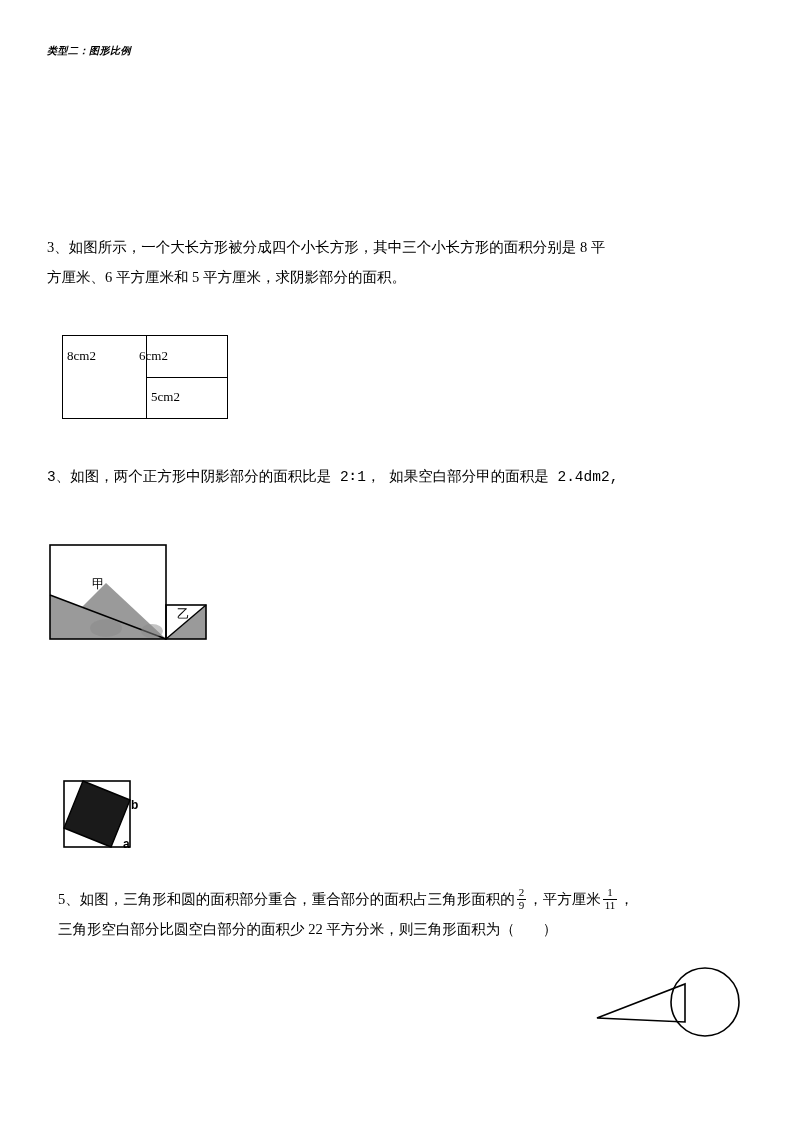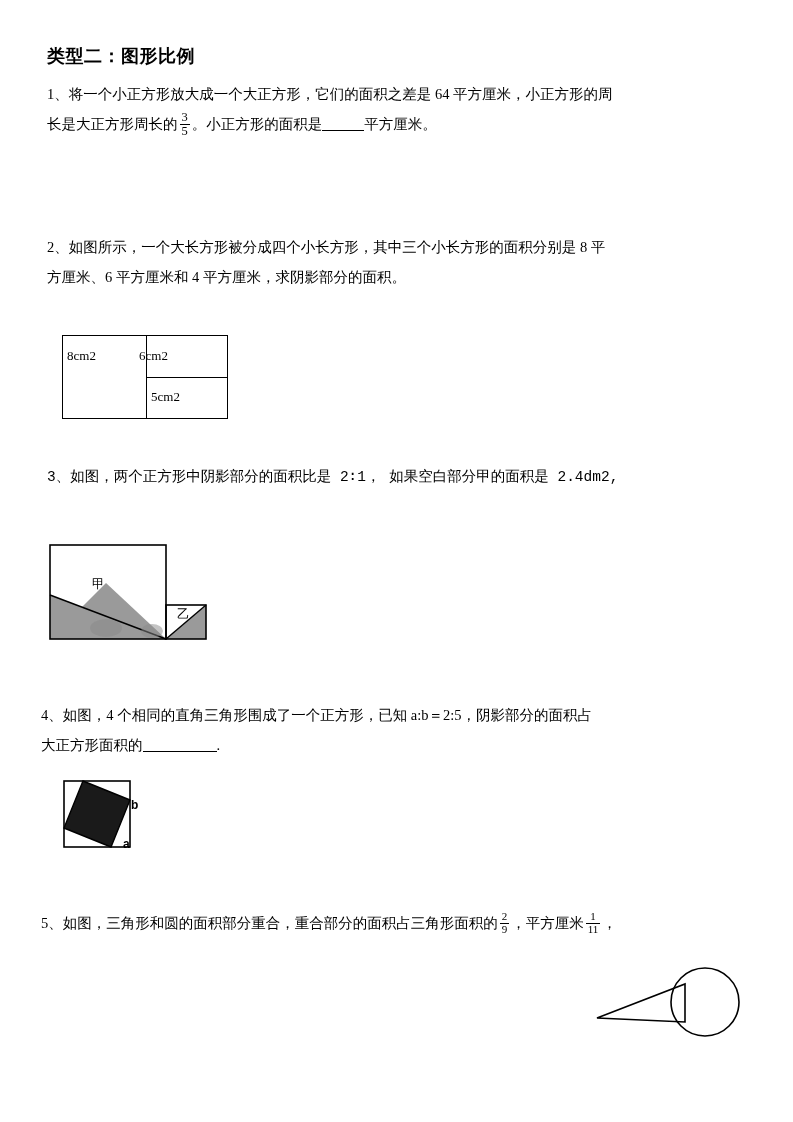"类型二：图形比例" .heading { font-size: 18px -> 10px; font-style: none -> italic }
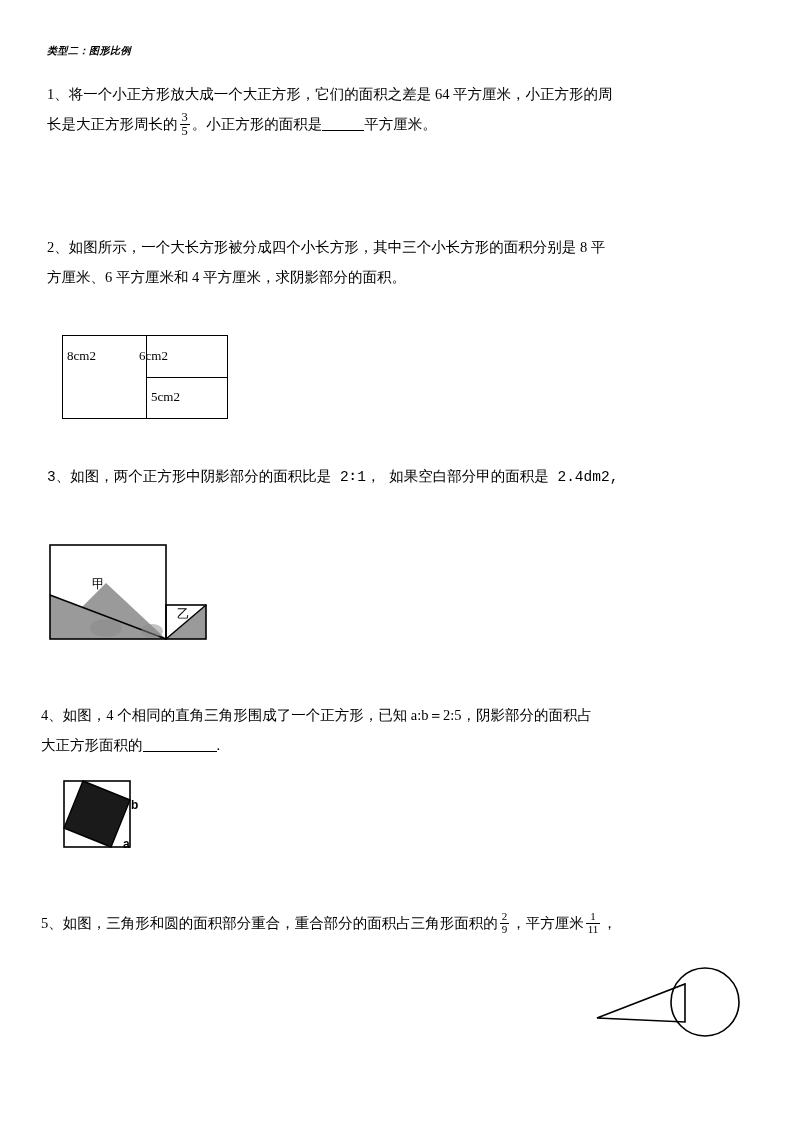"1、将一个小正方形放大成一个大正方形，它们的面积之差是 64" div.q { html: <div> <span>1、将一个小正方形放大成一个大正方形，它们的面积之差是 64 平方厘米，小正方形的周</span> <span> <span>长是大正方形周长的</span><span><span>3</span><span>5</span></span><span>。小正方形的面积是</span><span></span><span>平方厘米。</span> </span> </div> -> none }
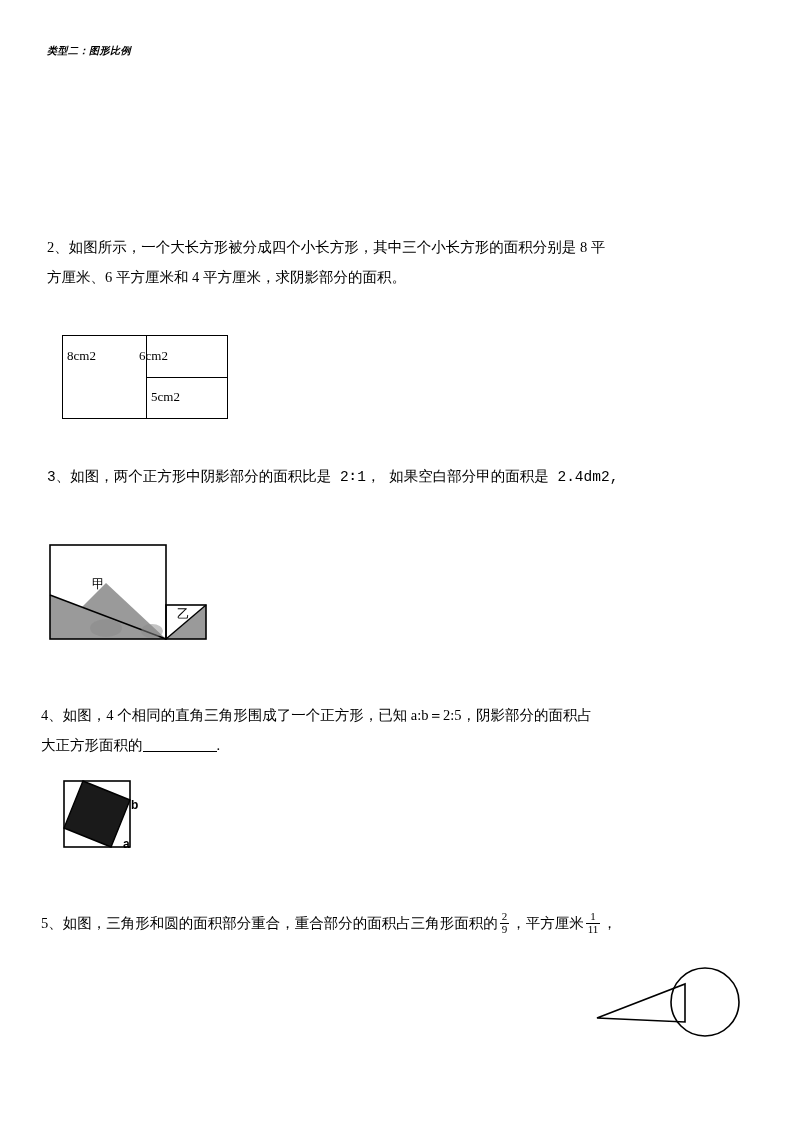"2、如图所示，一个大长方形被分成四个小长方形，其中三个小长方形的面积分别是 8" span.line { text: 2 -> 3 }
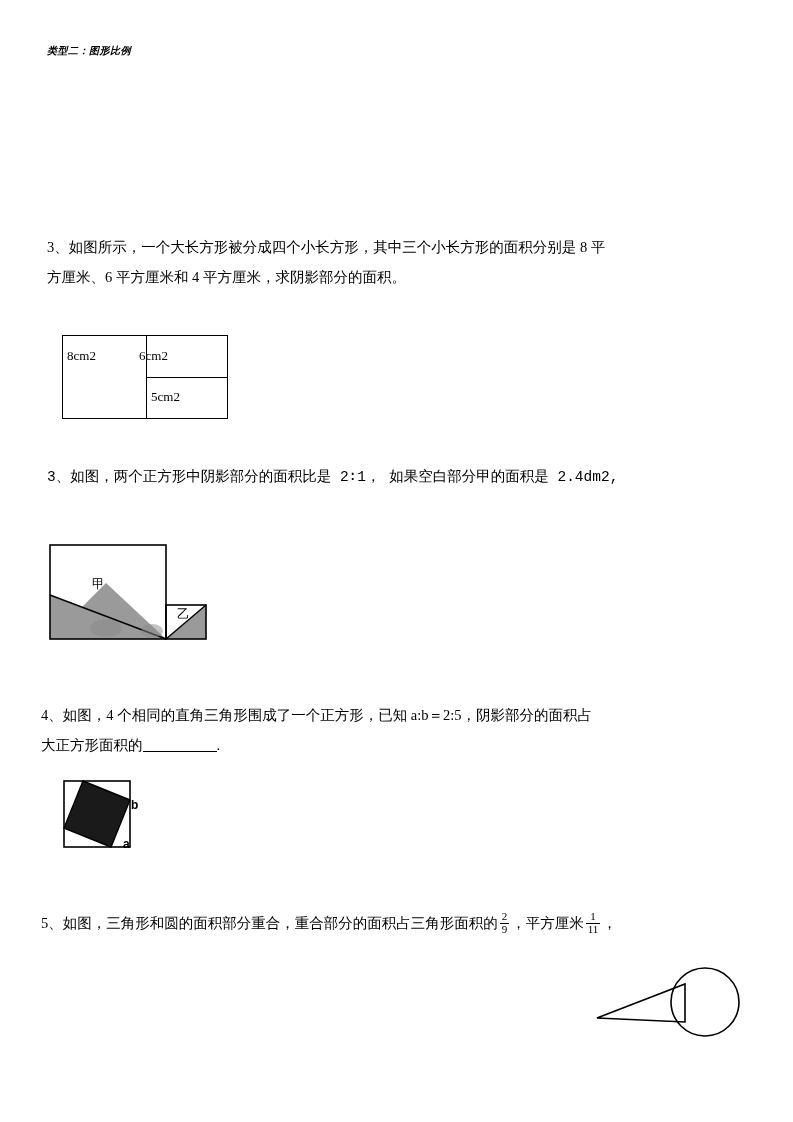"方厘米、6 平方厘米和 4 平方厘米，求阴影部分的面积。" span.line { text: 4 -> 5 }
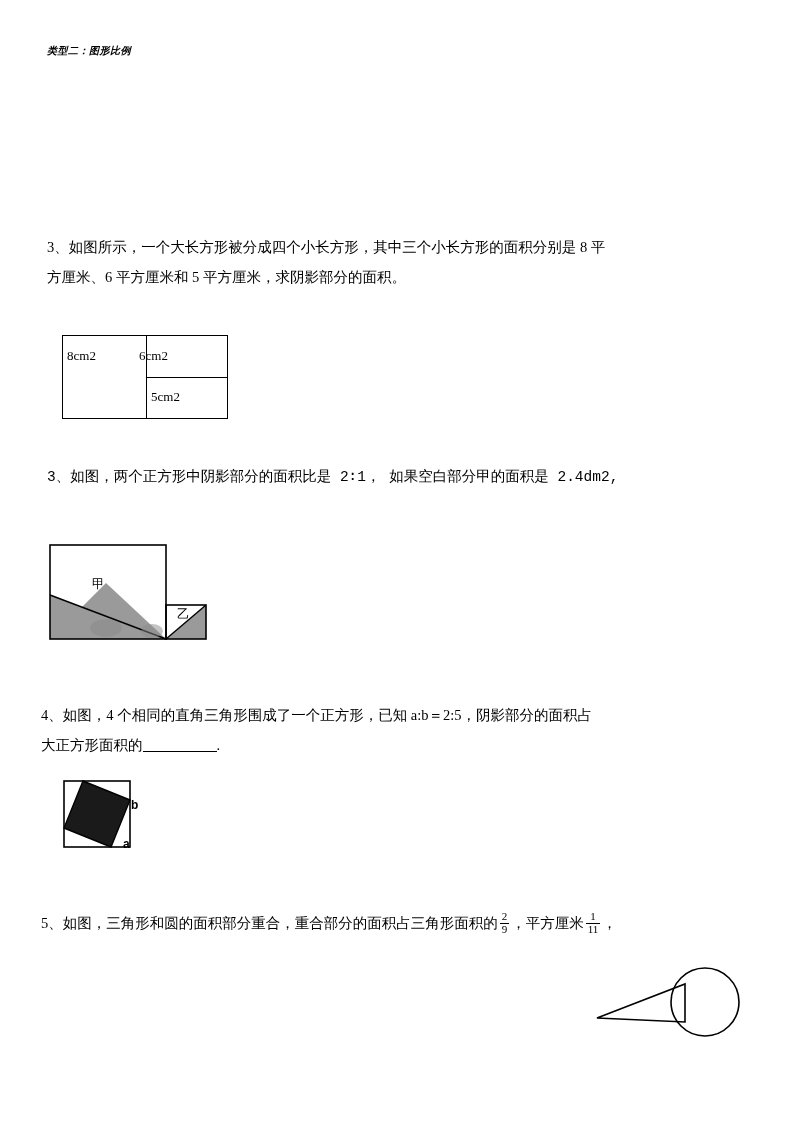"4、如图，4 个相同的直角三角形围成了一个正方形，已知" div.q { html: <div> <span>4、如图，4 个相同的直角三角形围成了一个正方形，已知 a:b＝2:5，阴影部分的面积占</span> <span> <span>大正方形面积的</span><span></span><span>.</span> </span> </div> -> none }
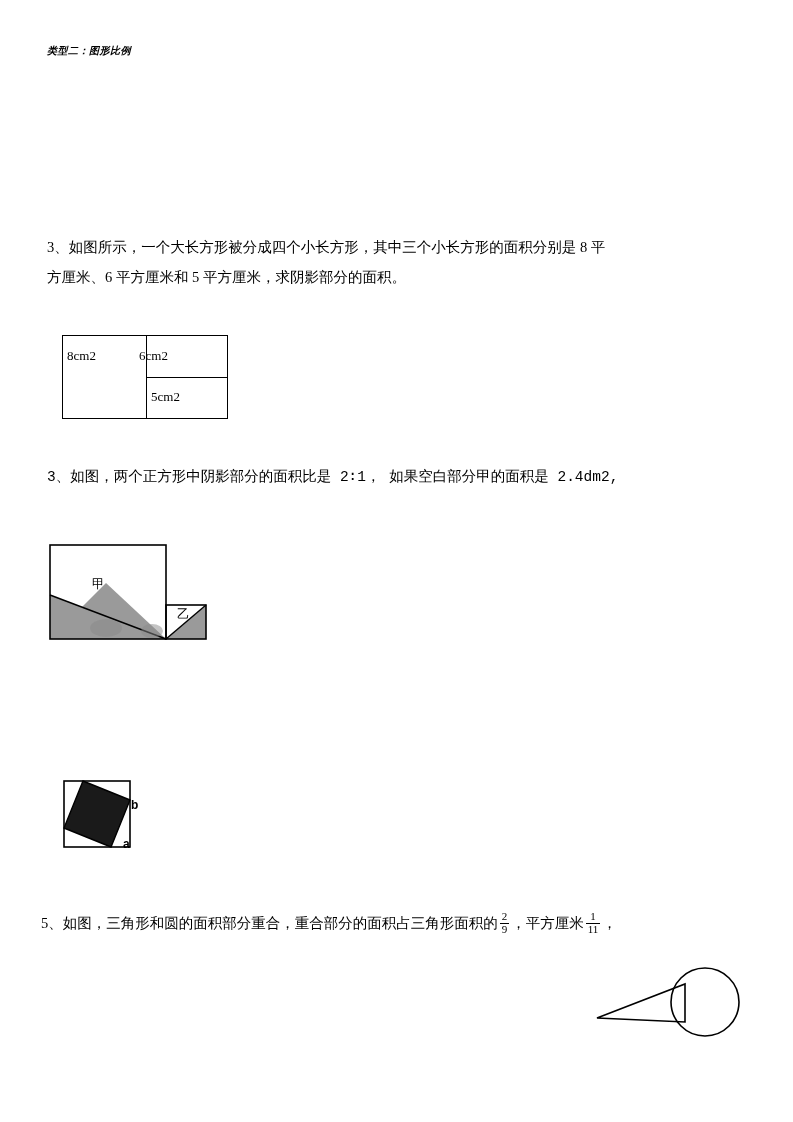"5、如图，三角形和圆的面积部分重合，重合部分的面积占三角形面积的" div.q { left: 41px -> 58px; margin-top: 24px -> none }
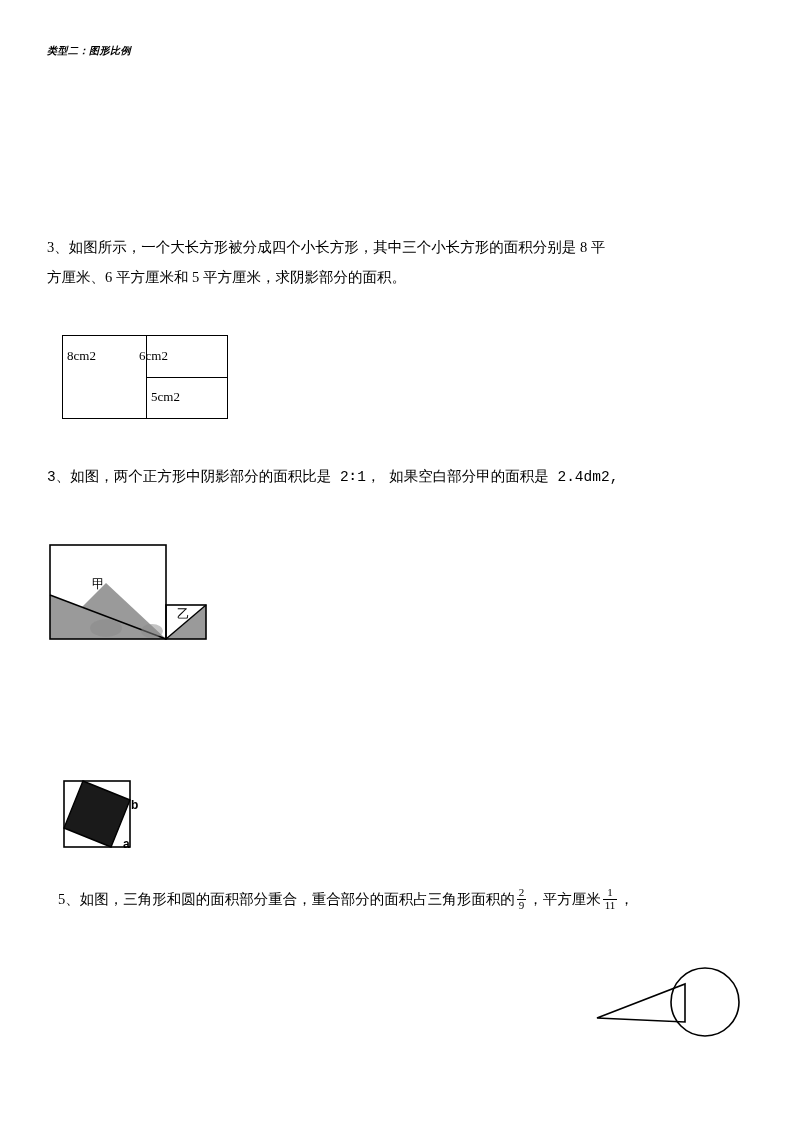"三角形空白部分比圆空白部分的面积少 22 平方分米，则三角形面积为（ ）" span.line { html: none -> <span> <span>三角形空白部分比圆空白部分的面积少 22 平方分米，则三角形面积为（</span><span></span><span>）</span> </span> }
